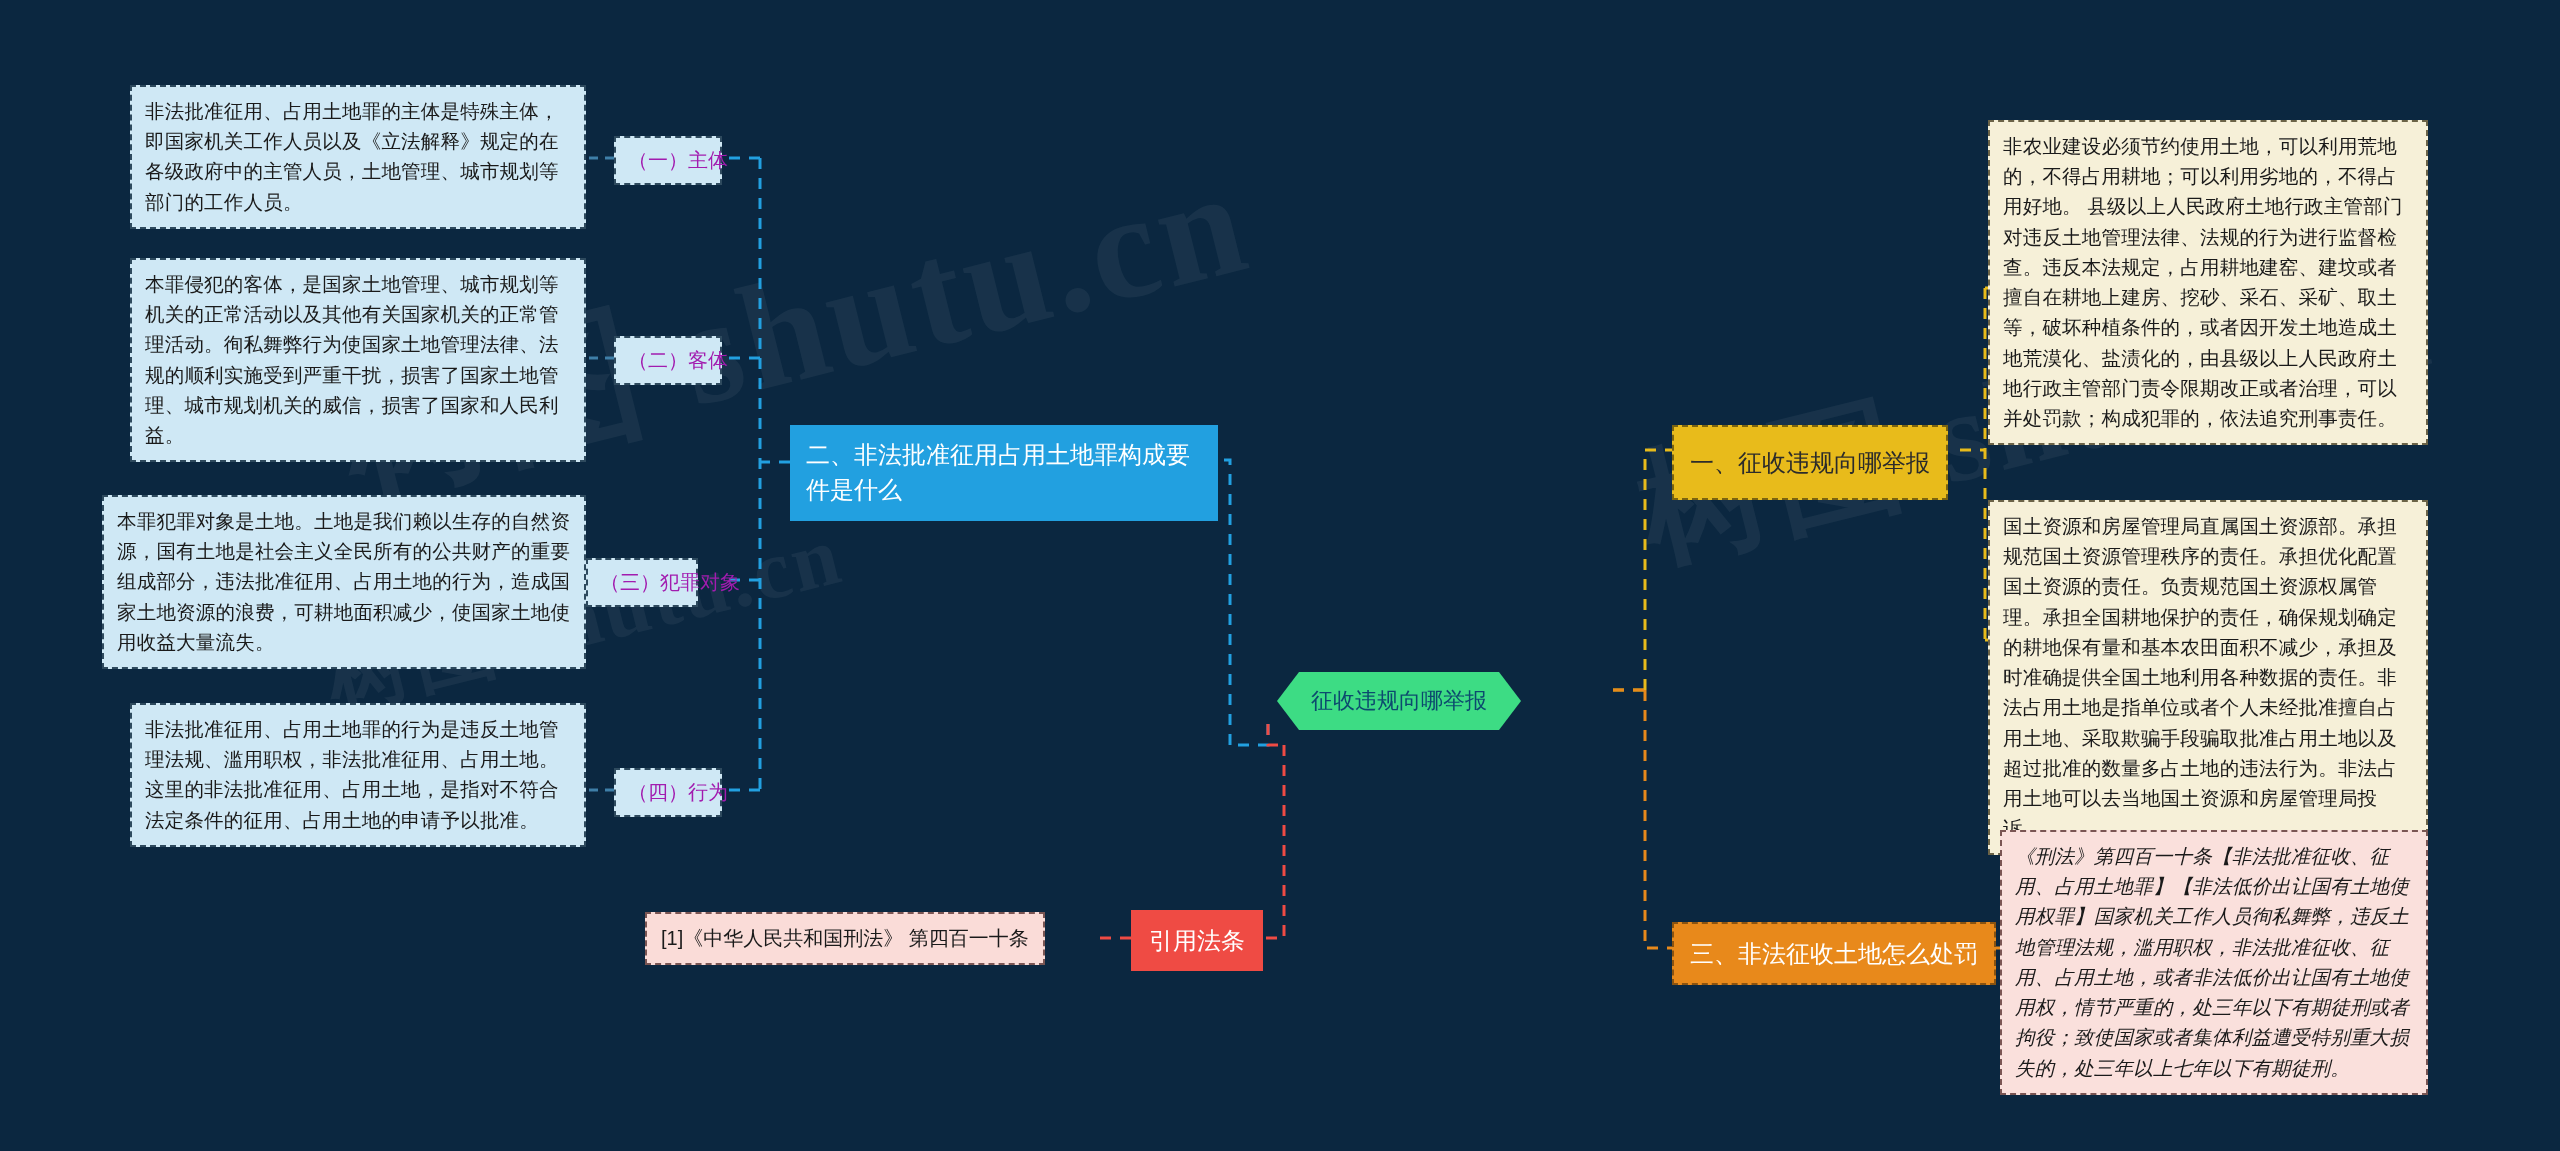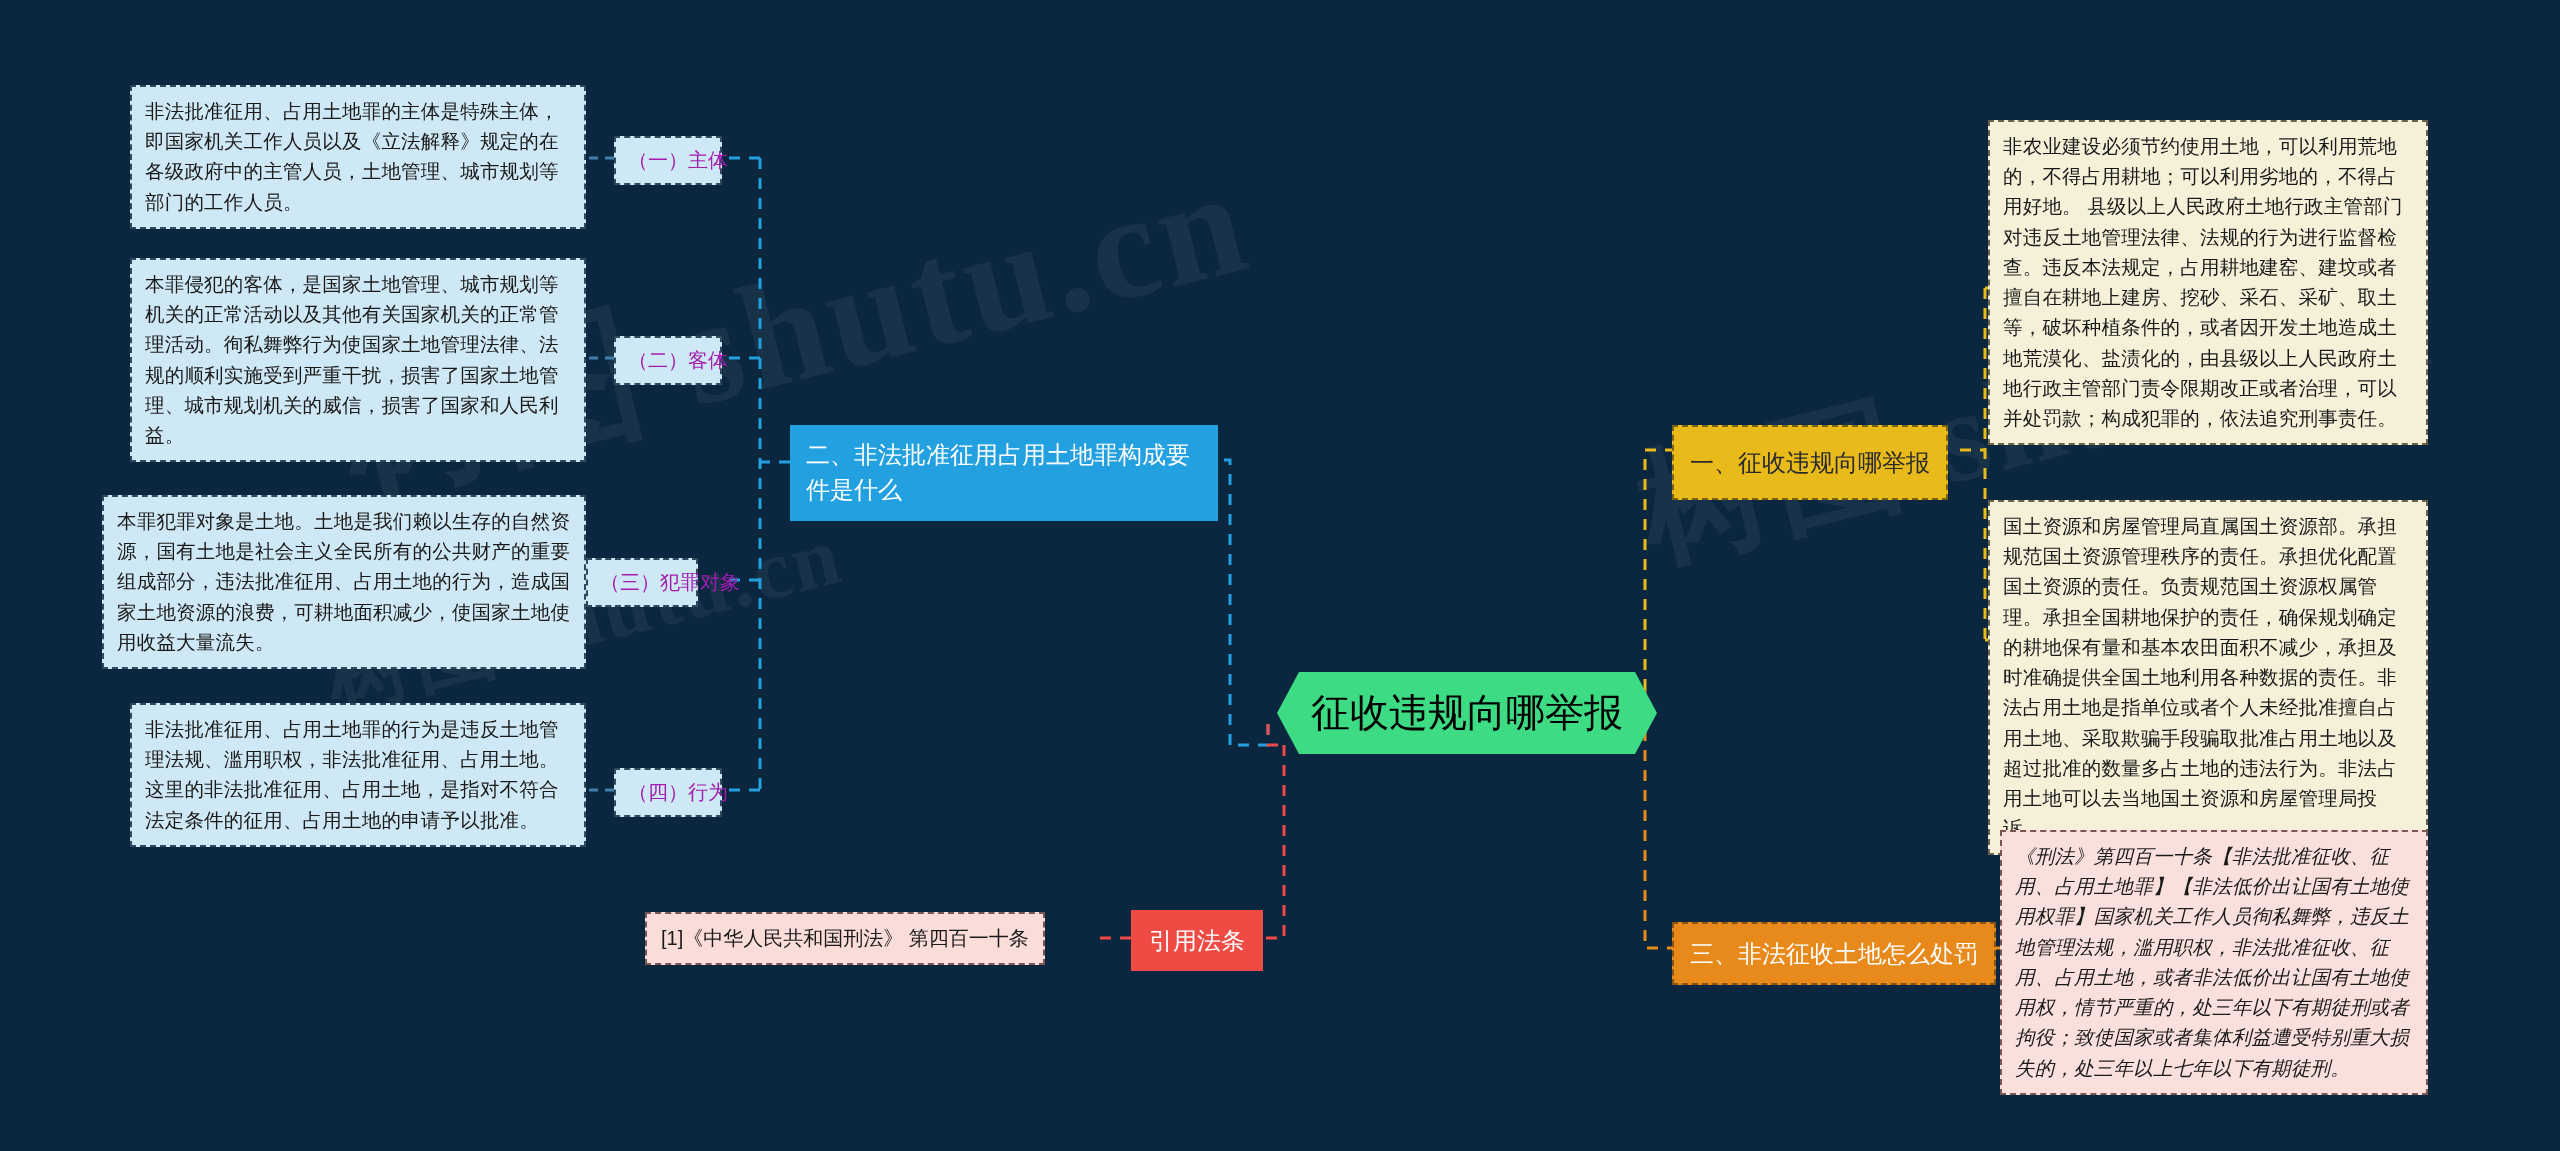"征收违规向哪举报" .root { color: #000000 -> #0c4a6e; font-size: 39px -> 22px }
